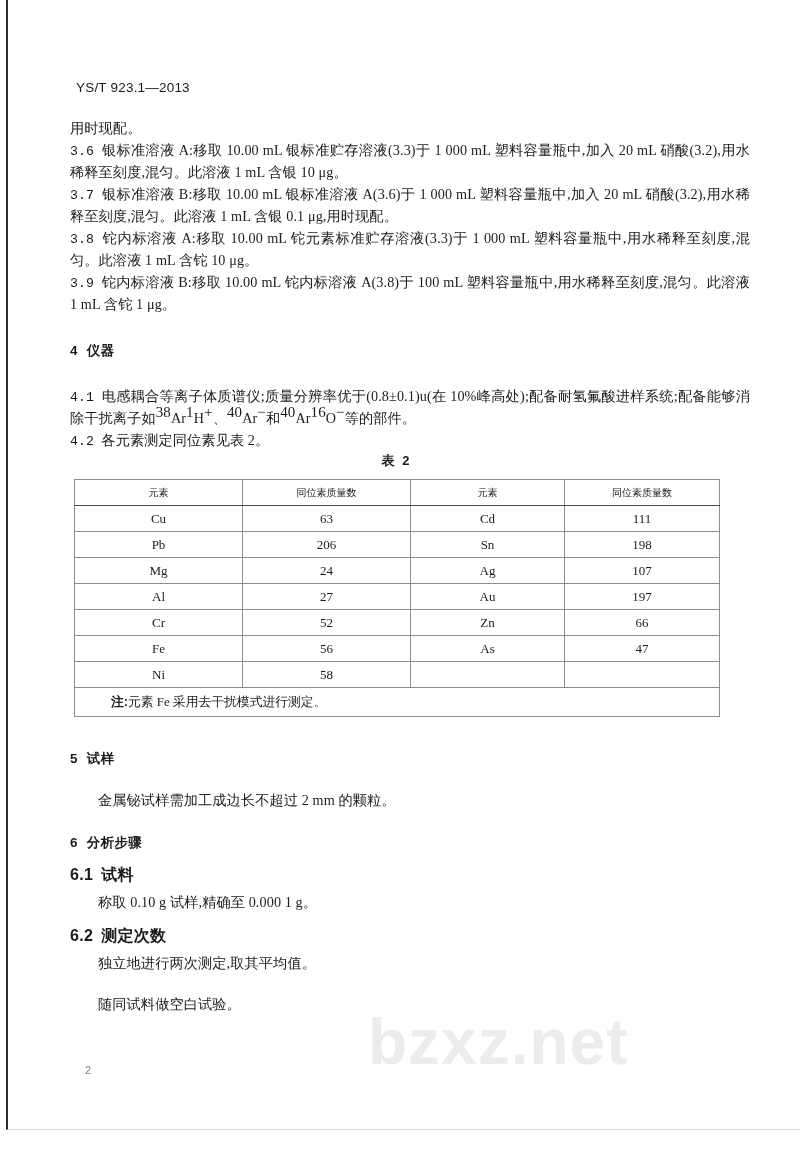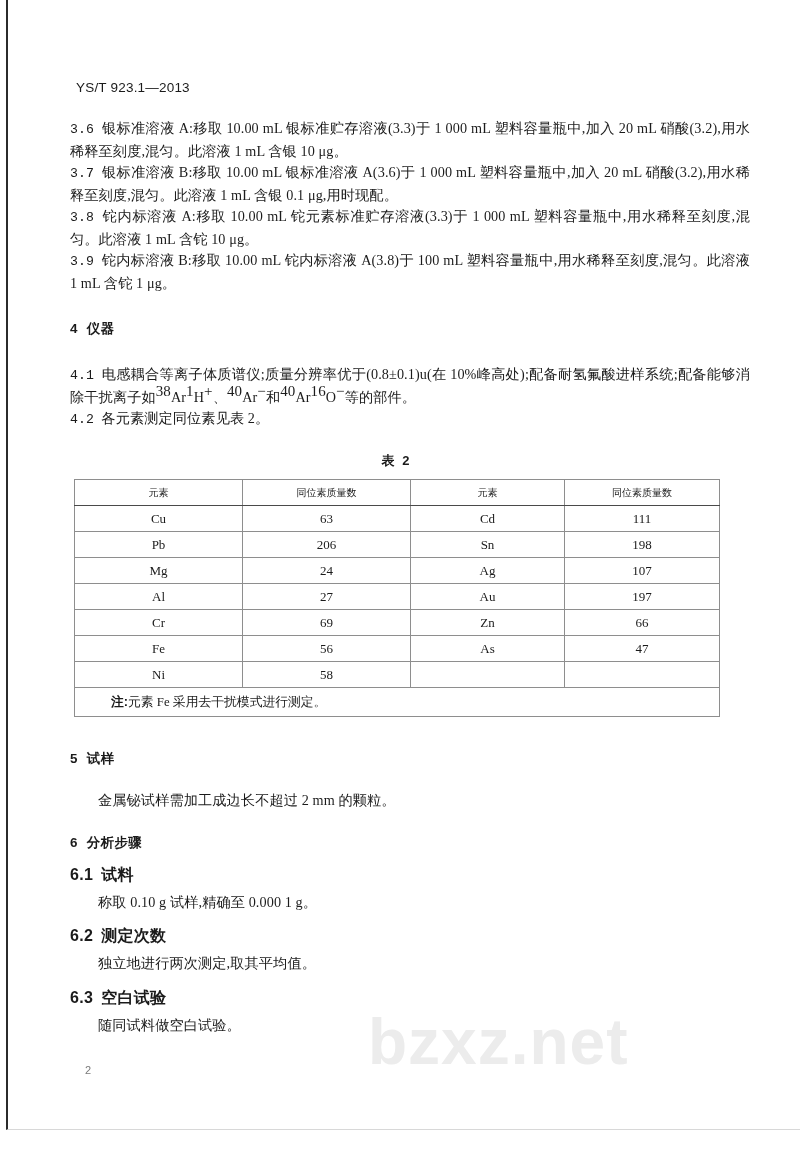"用时现配。" p.para { html: none -> <p>用时现配。</p> }
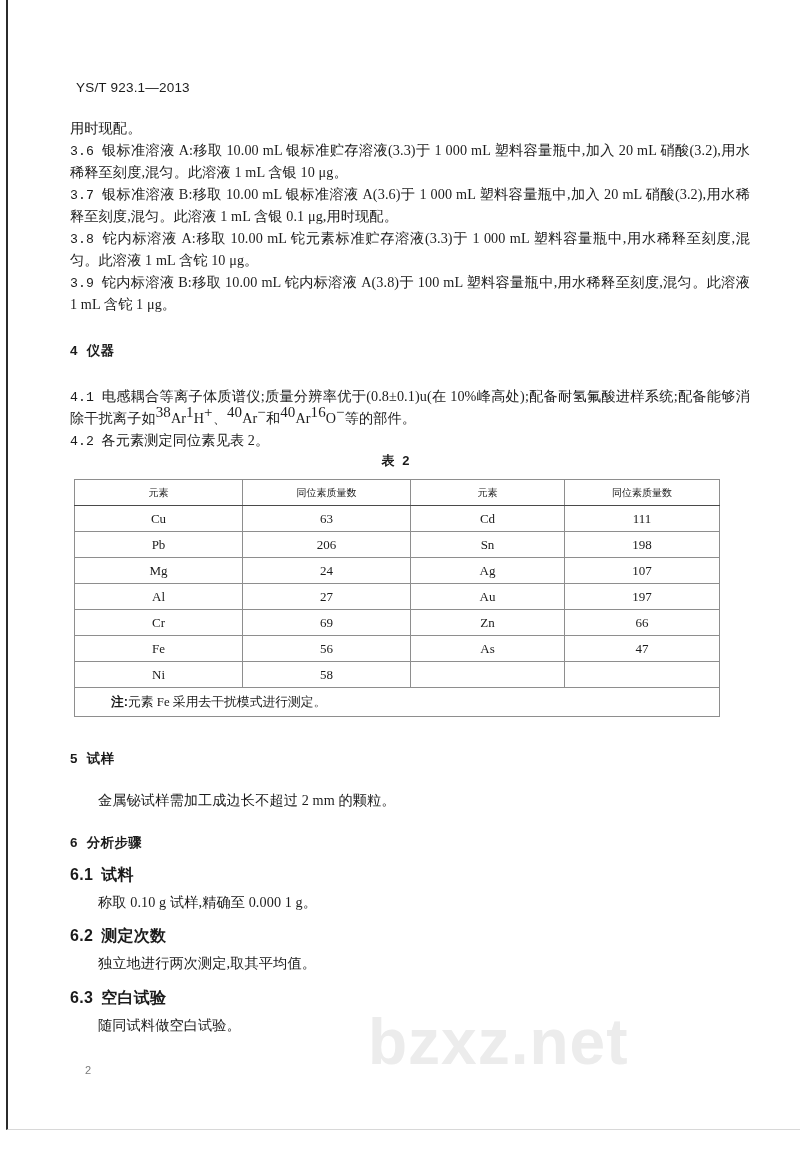"69" td { text: 69 -> 52 }
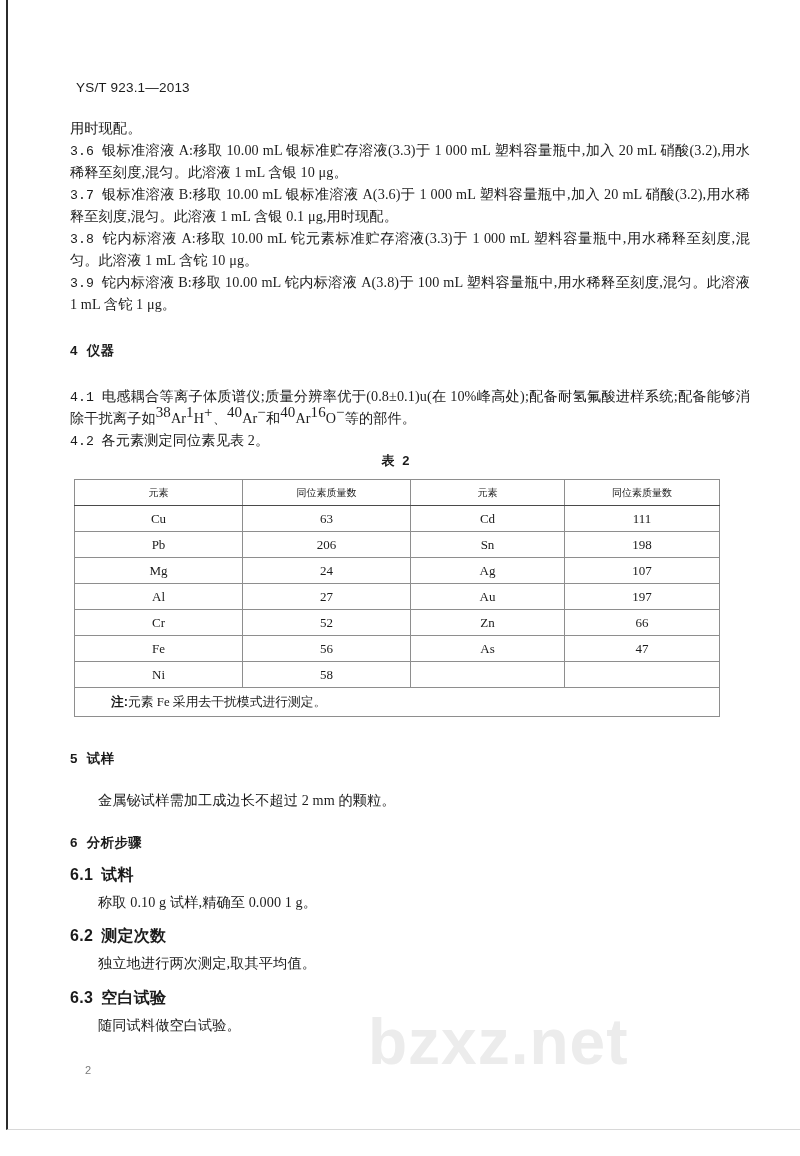"6.3 空白试验" p.subsec-head { html: <p><span>6.3</span><span>空白试验</span></p> -> none }
